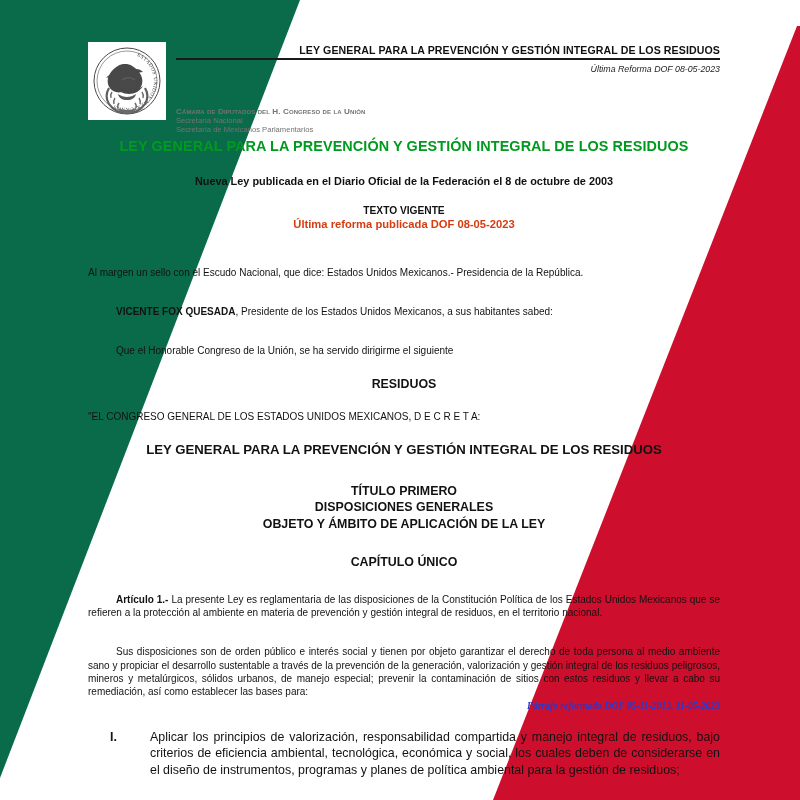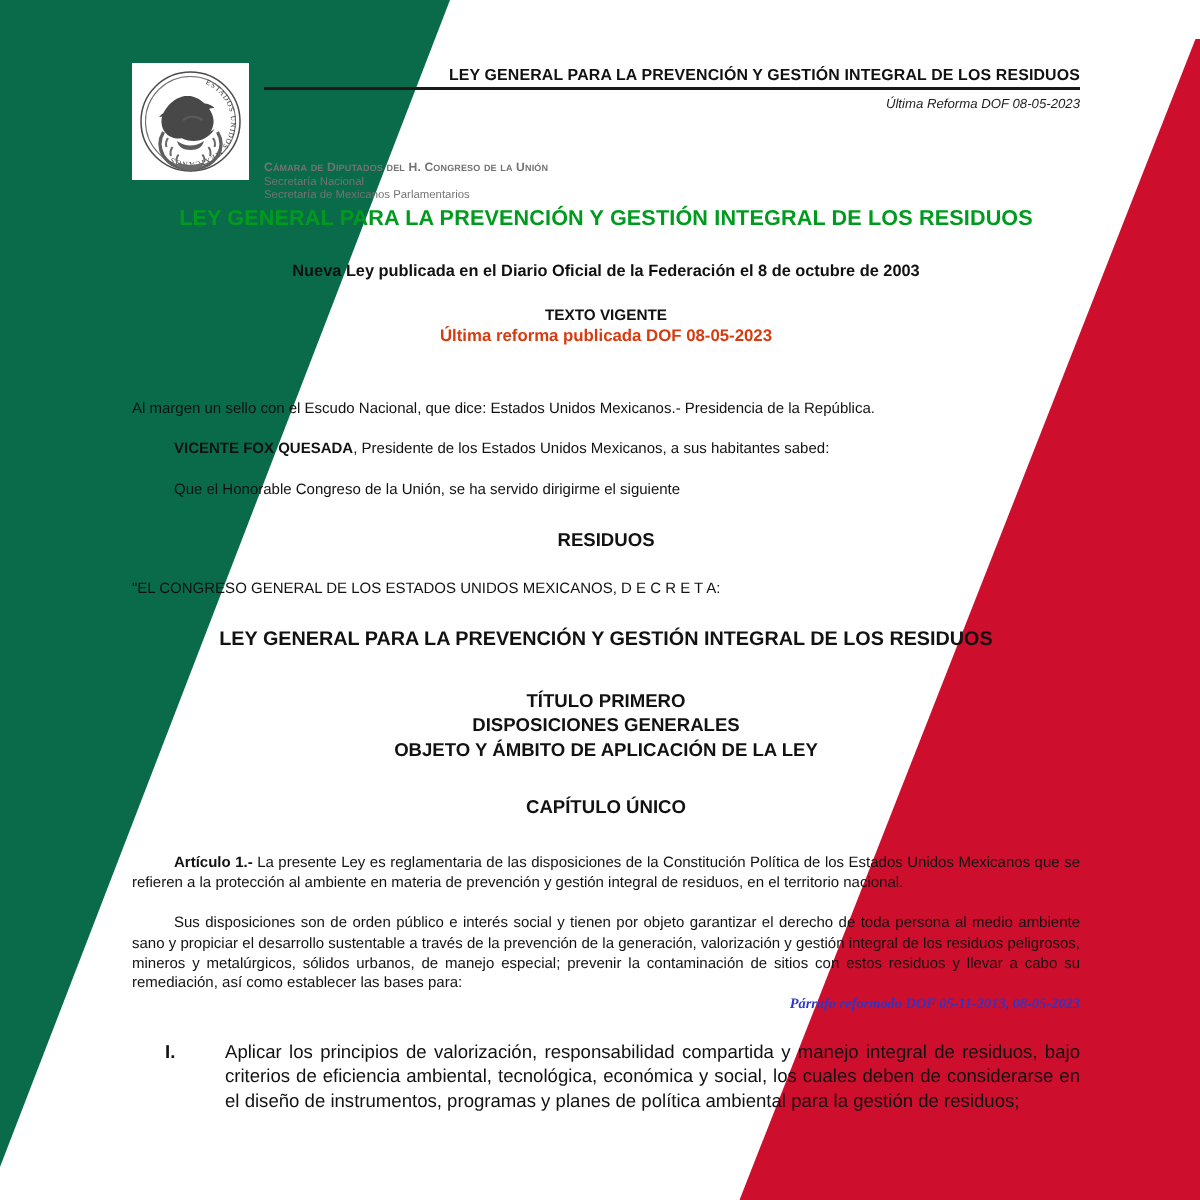"VICENTE FOX QUESADA, Presidente de" p.par.gap { margin-top: 14px -> 26px }
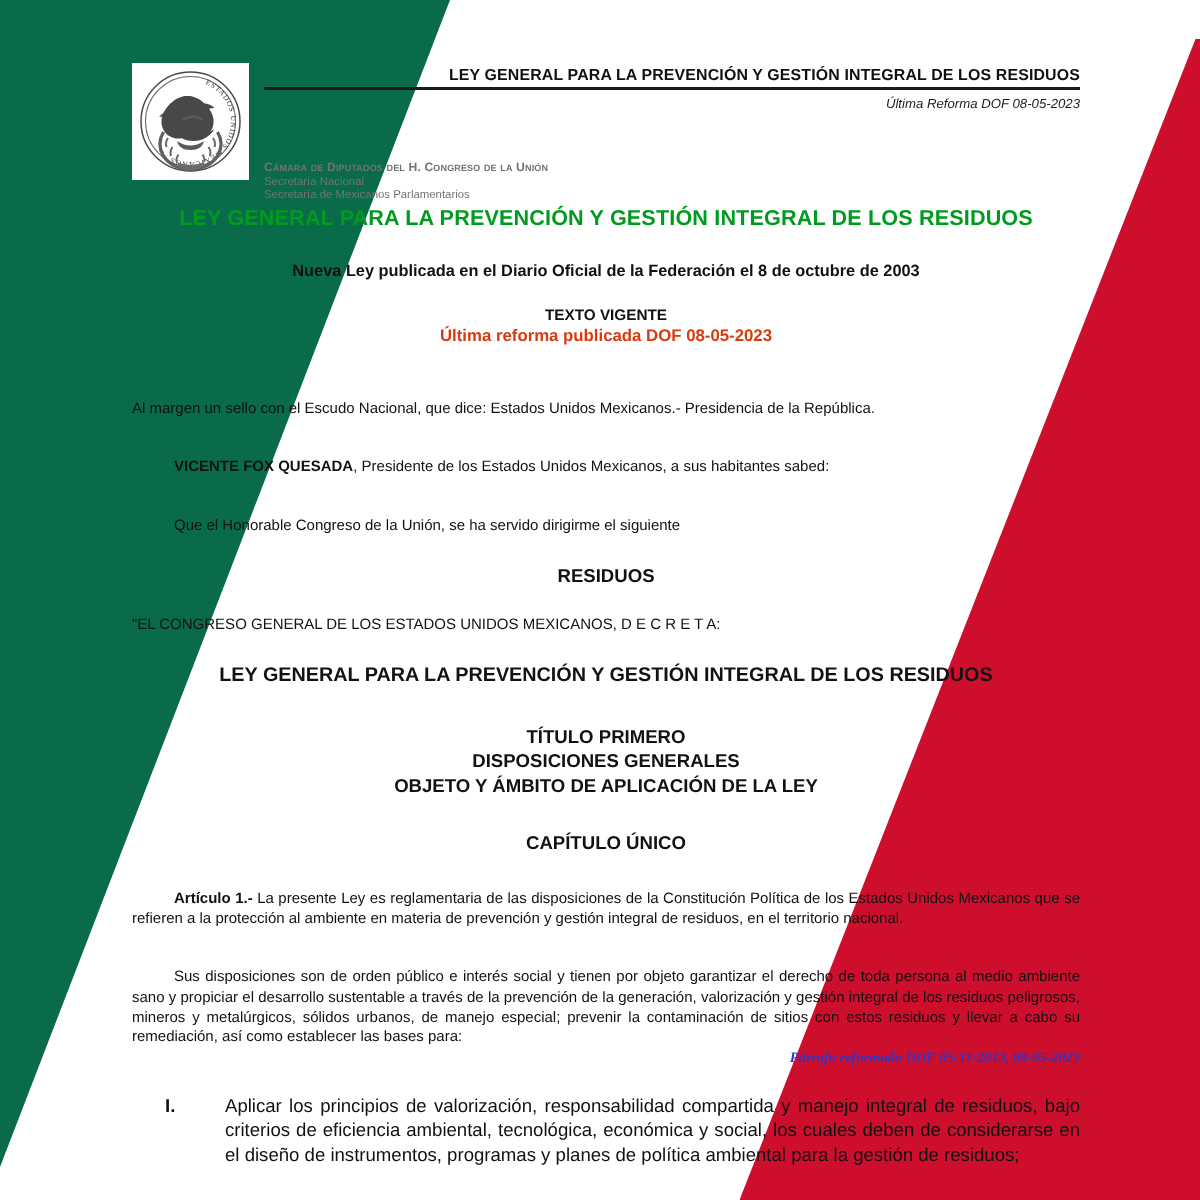"Párrafo reformado DOF 05-11-2013," p.reform-note { text: 08-05-2023 -> 11-05-2023 }
